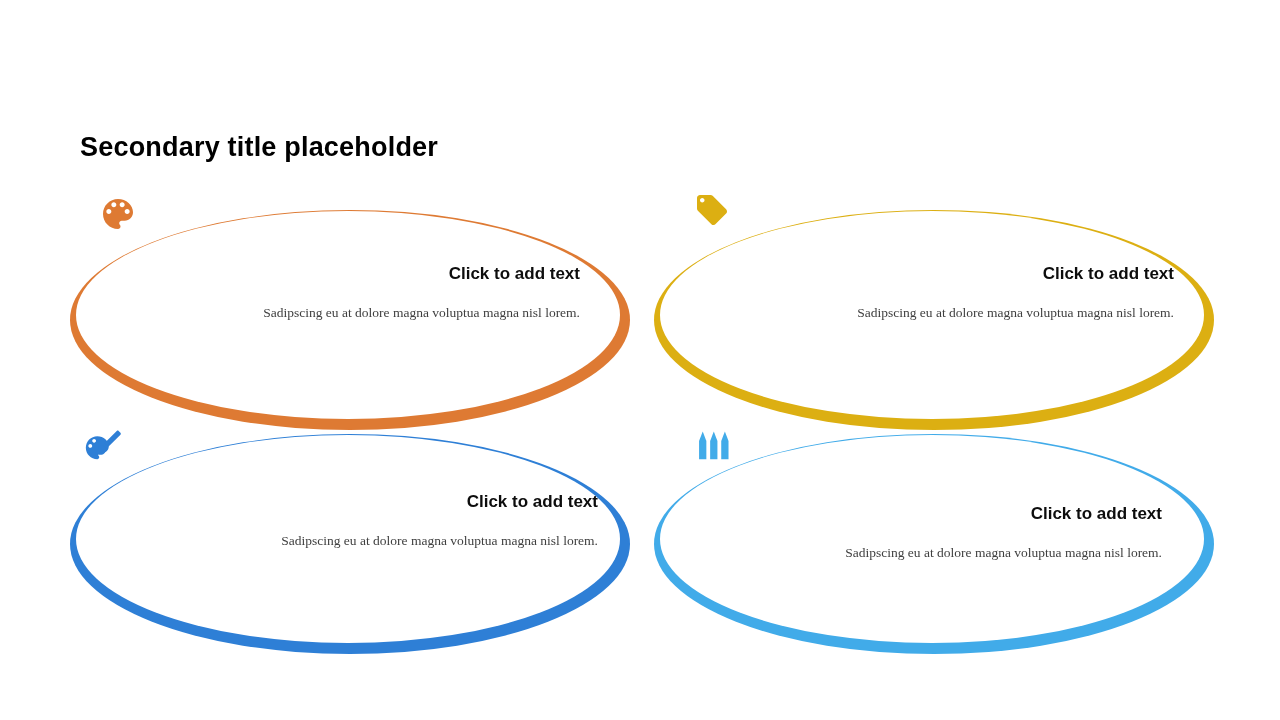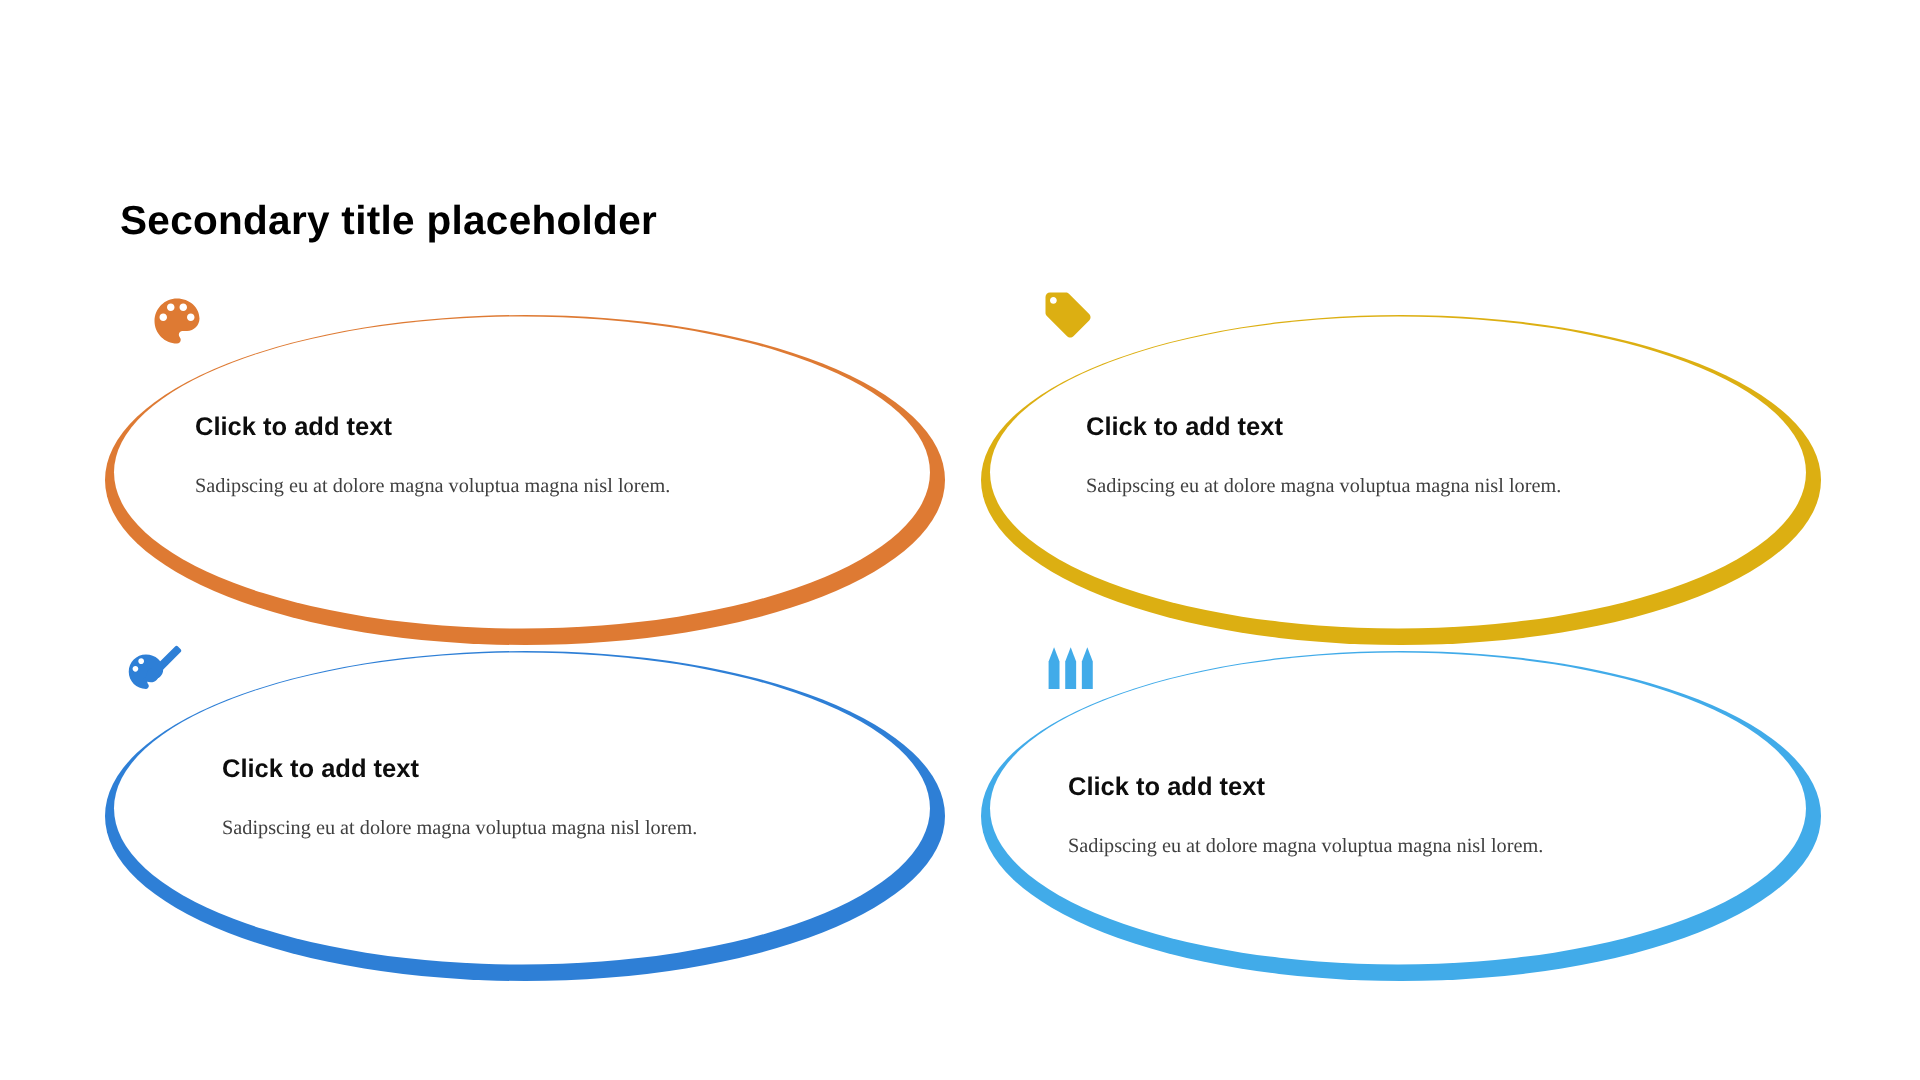"Secondary title placeholder" .slide { text-align: none -> right }
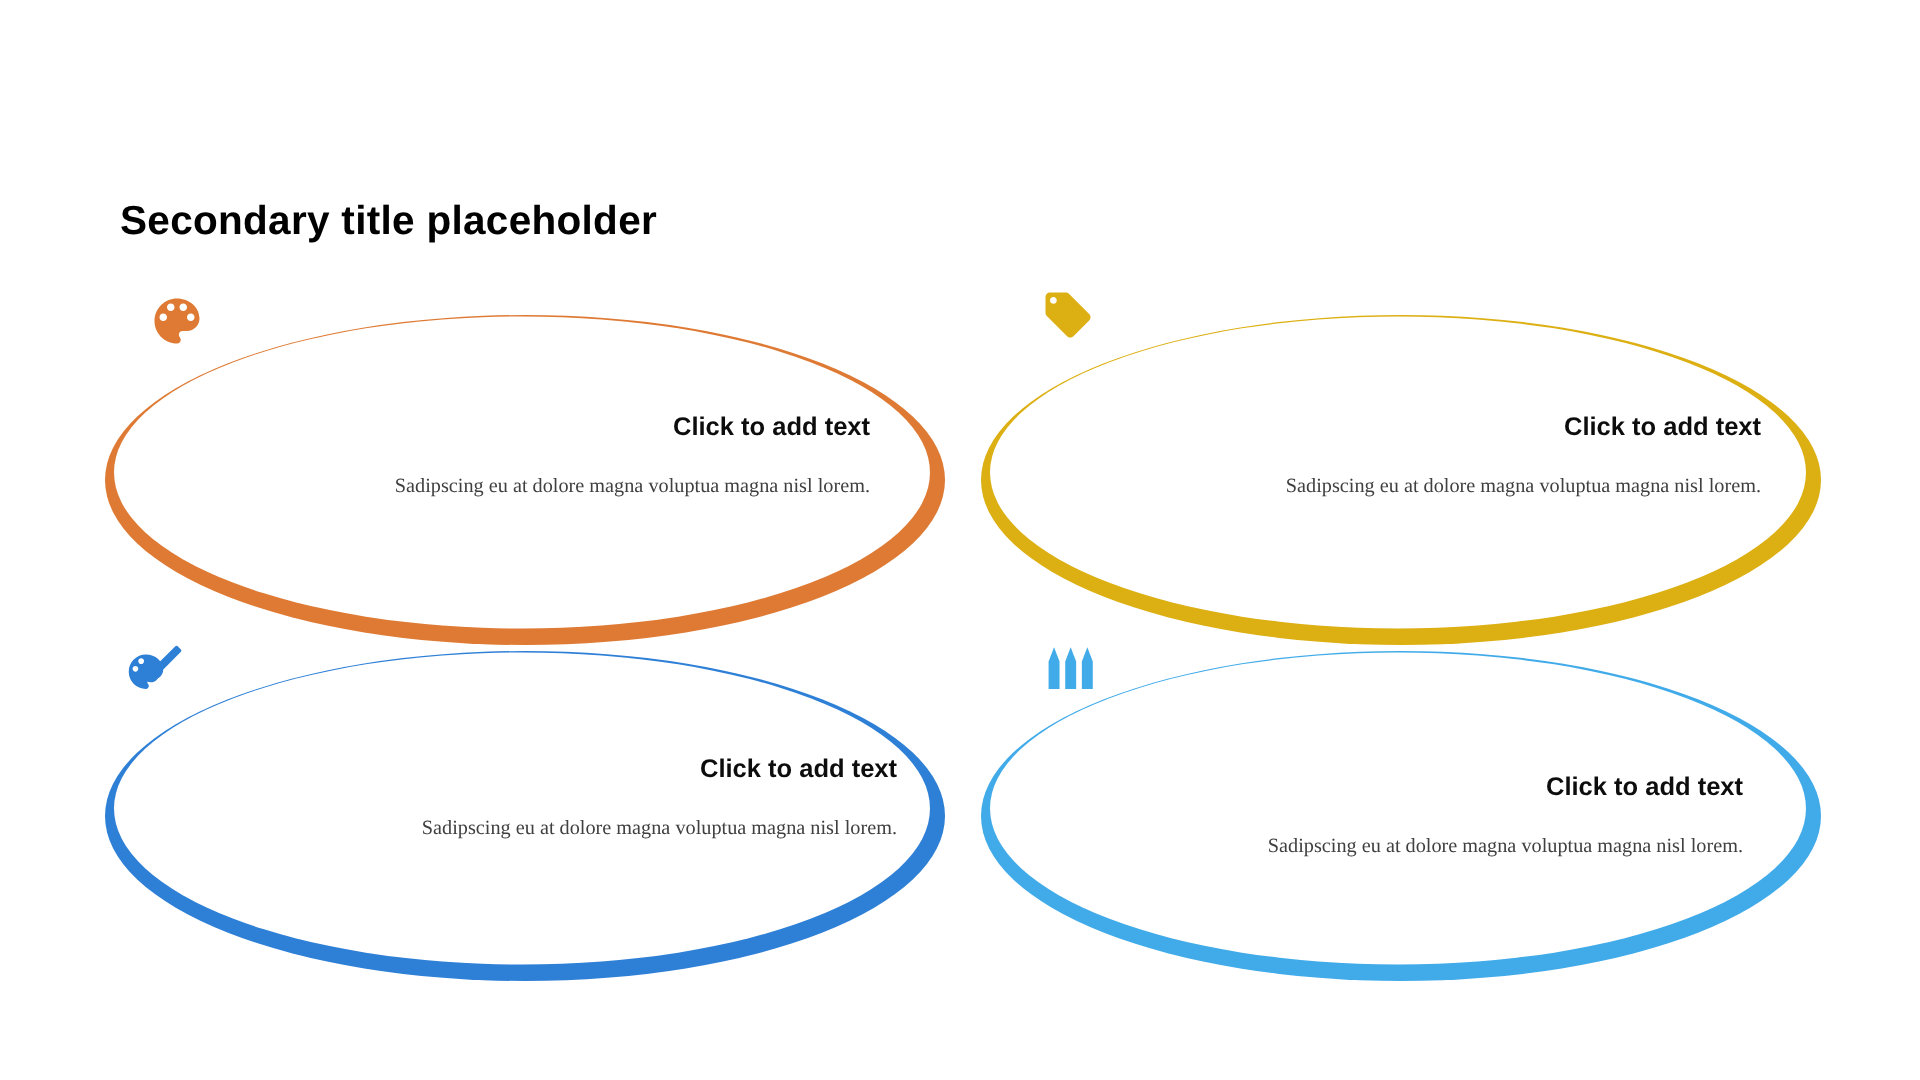"Click to add text" .card-heading { margin-top: 11px -> none }
